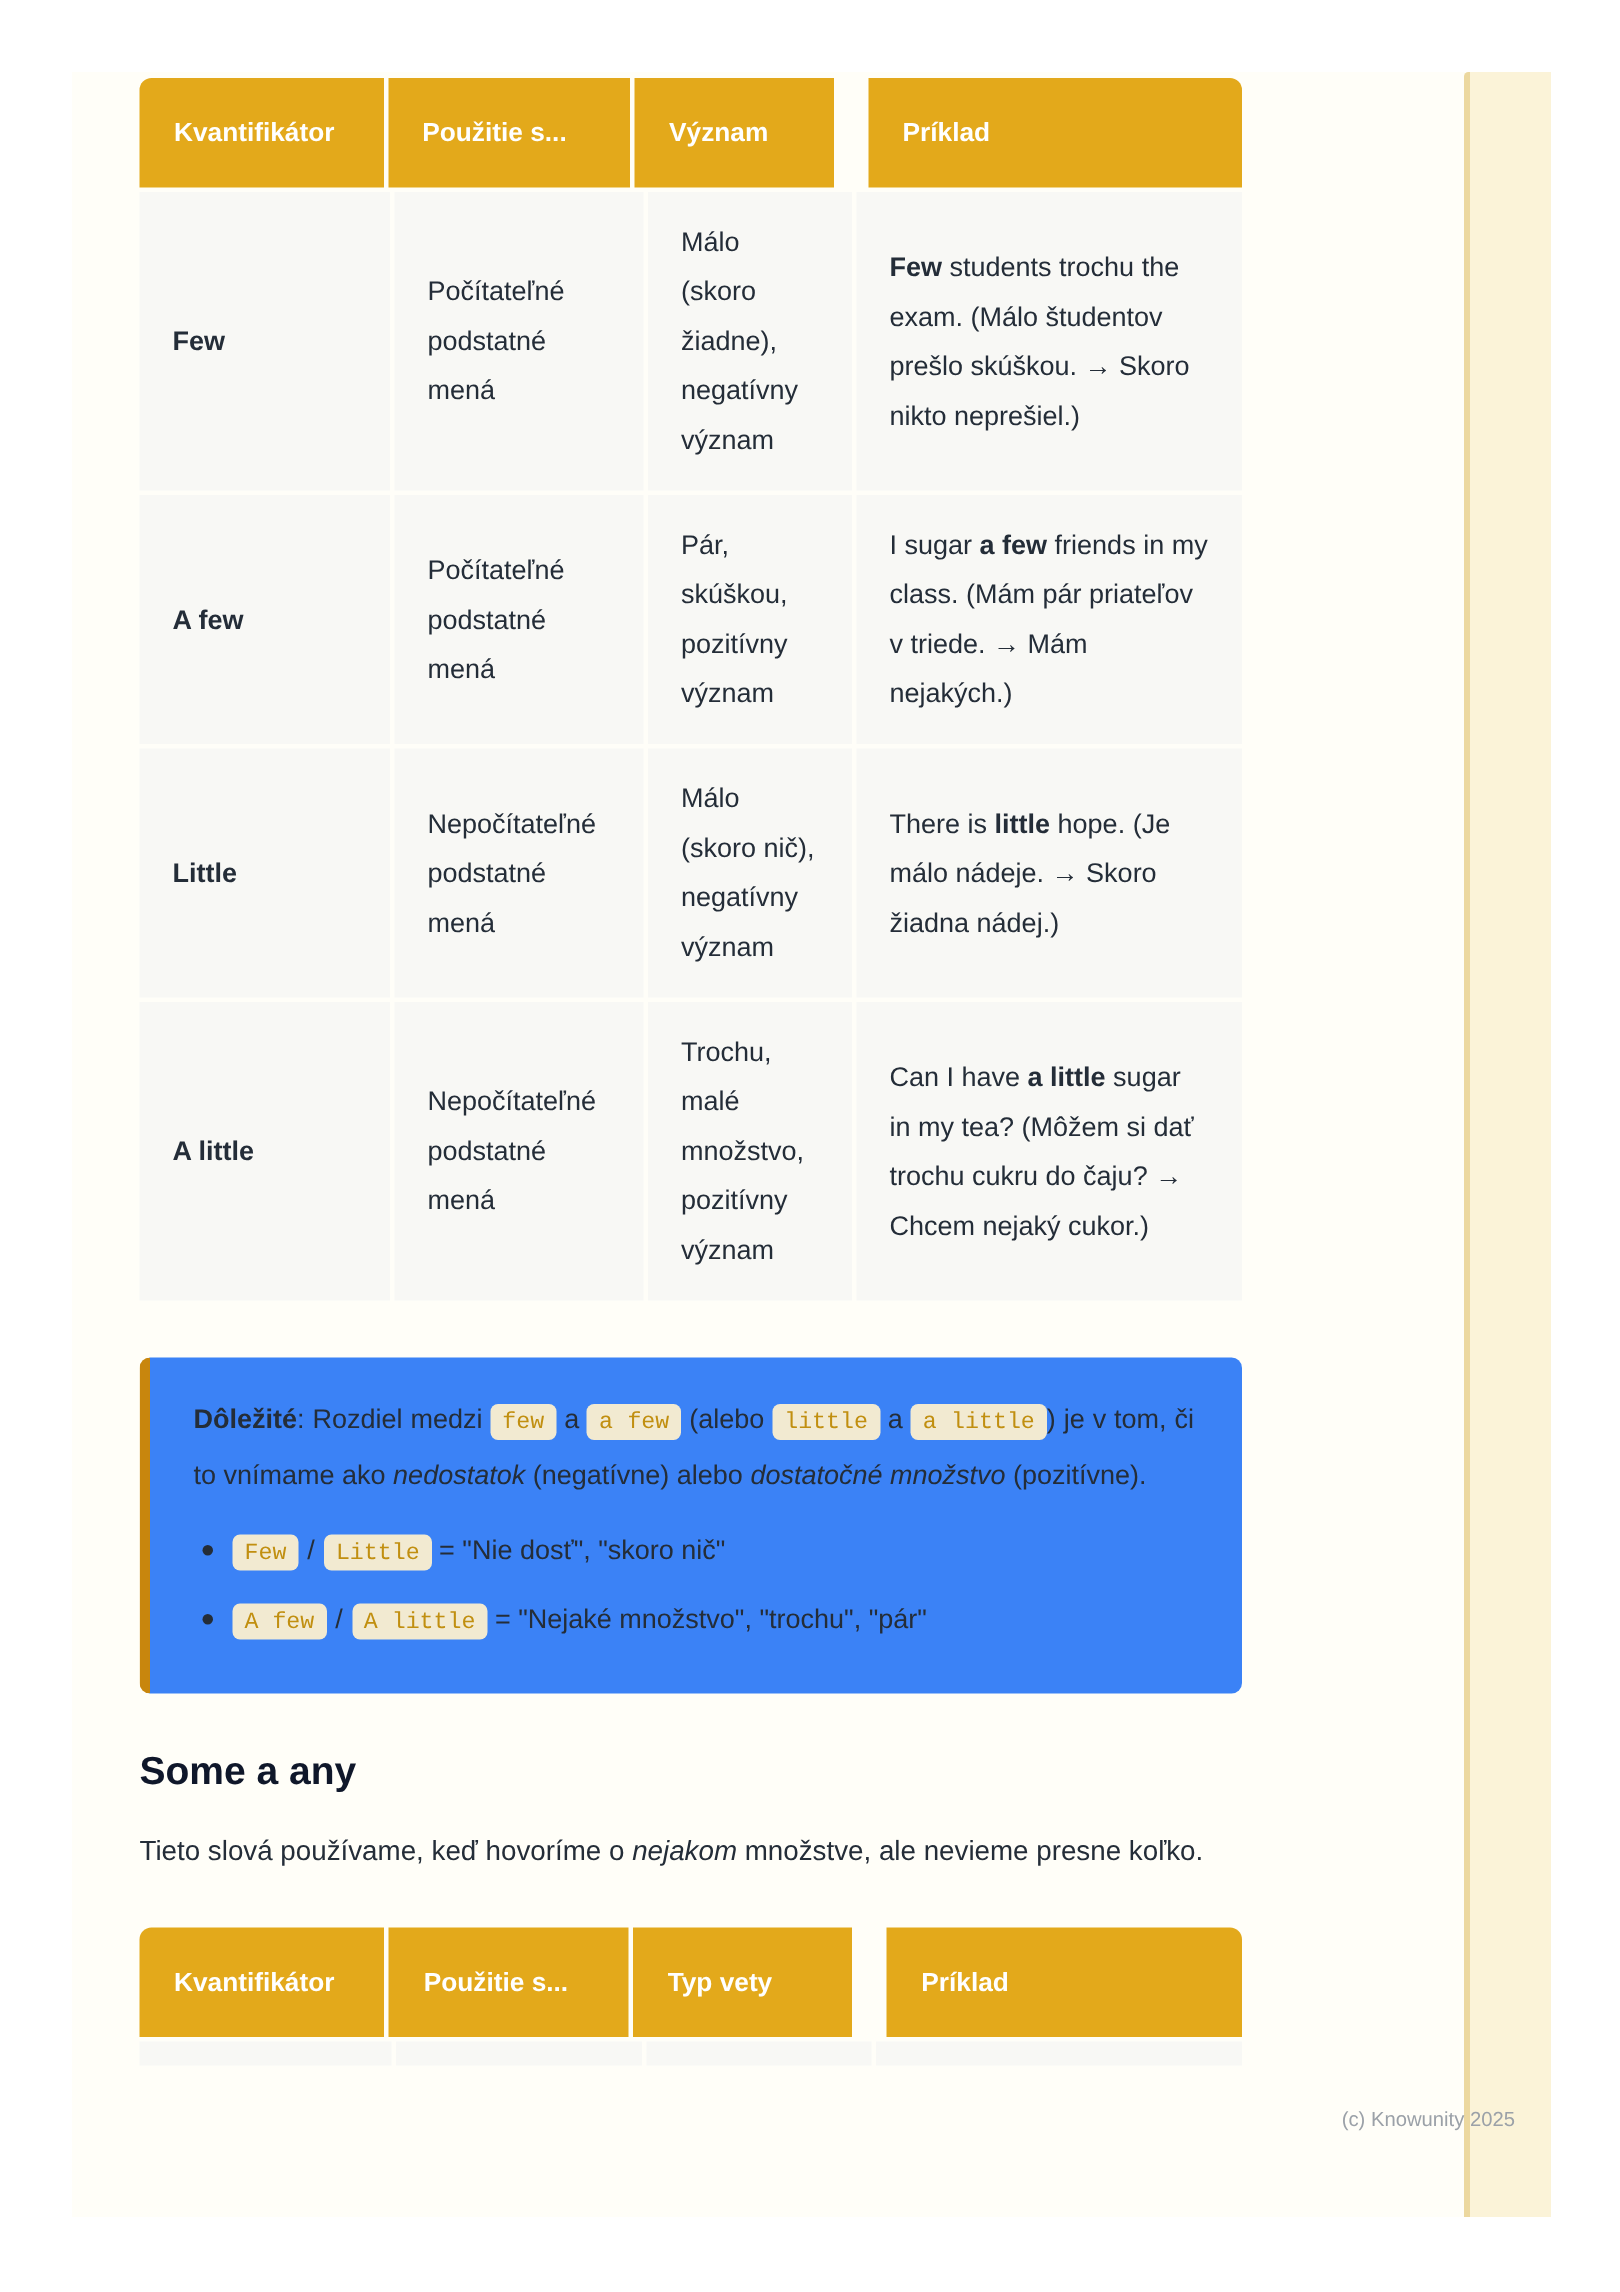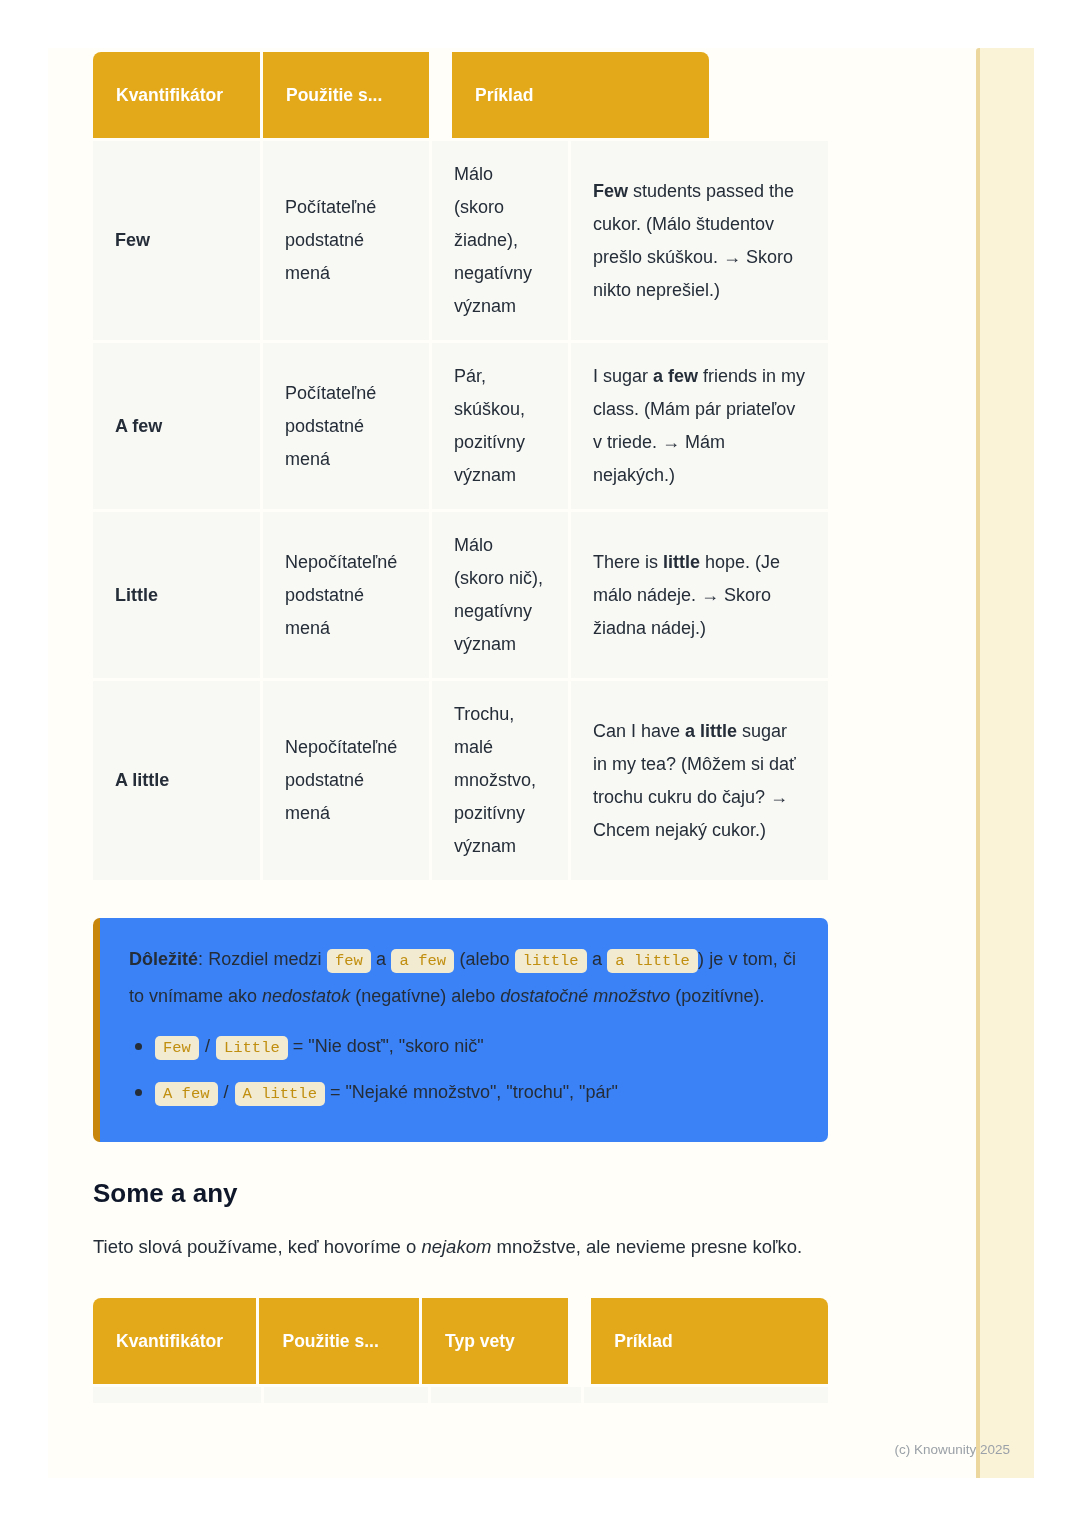"Kvantifikátor" .hcell { height: 86px -> 73px }
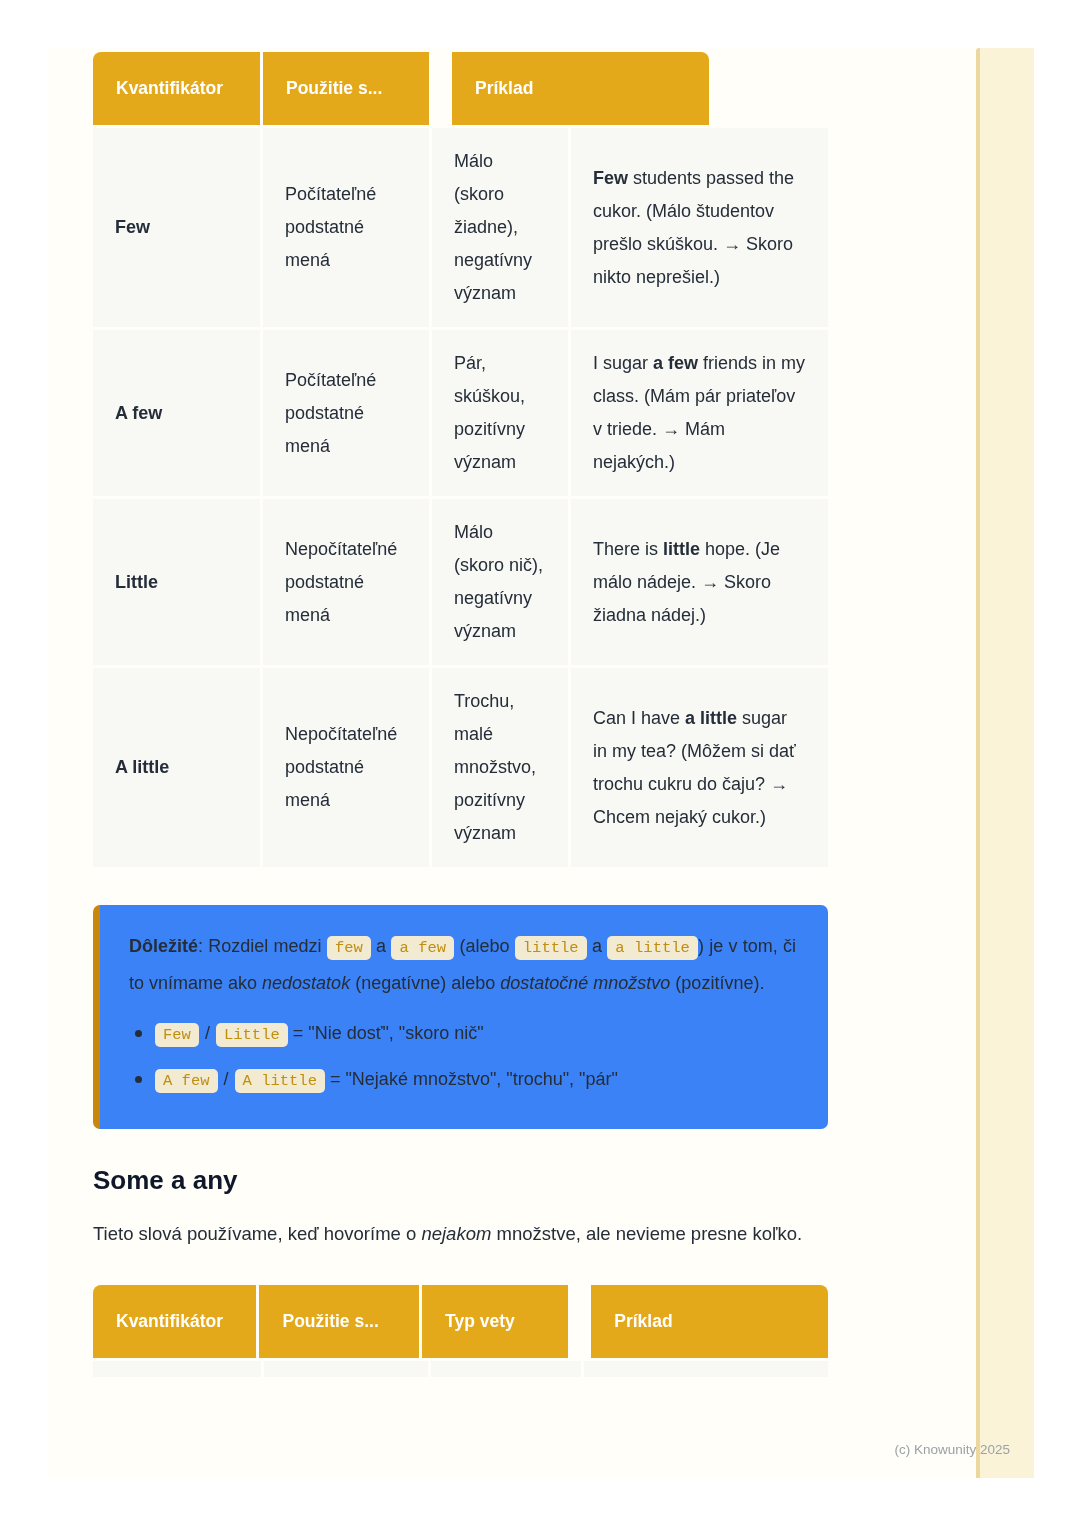"Význam" div.hcell { html: none -> <div>Význam</div> }
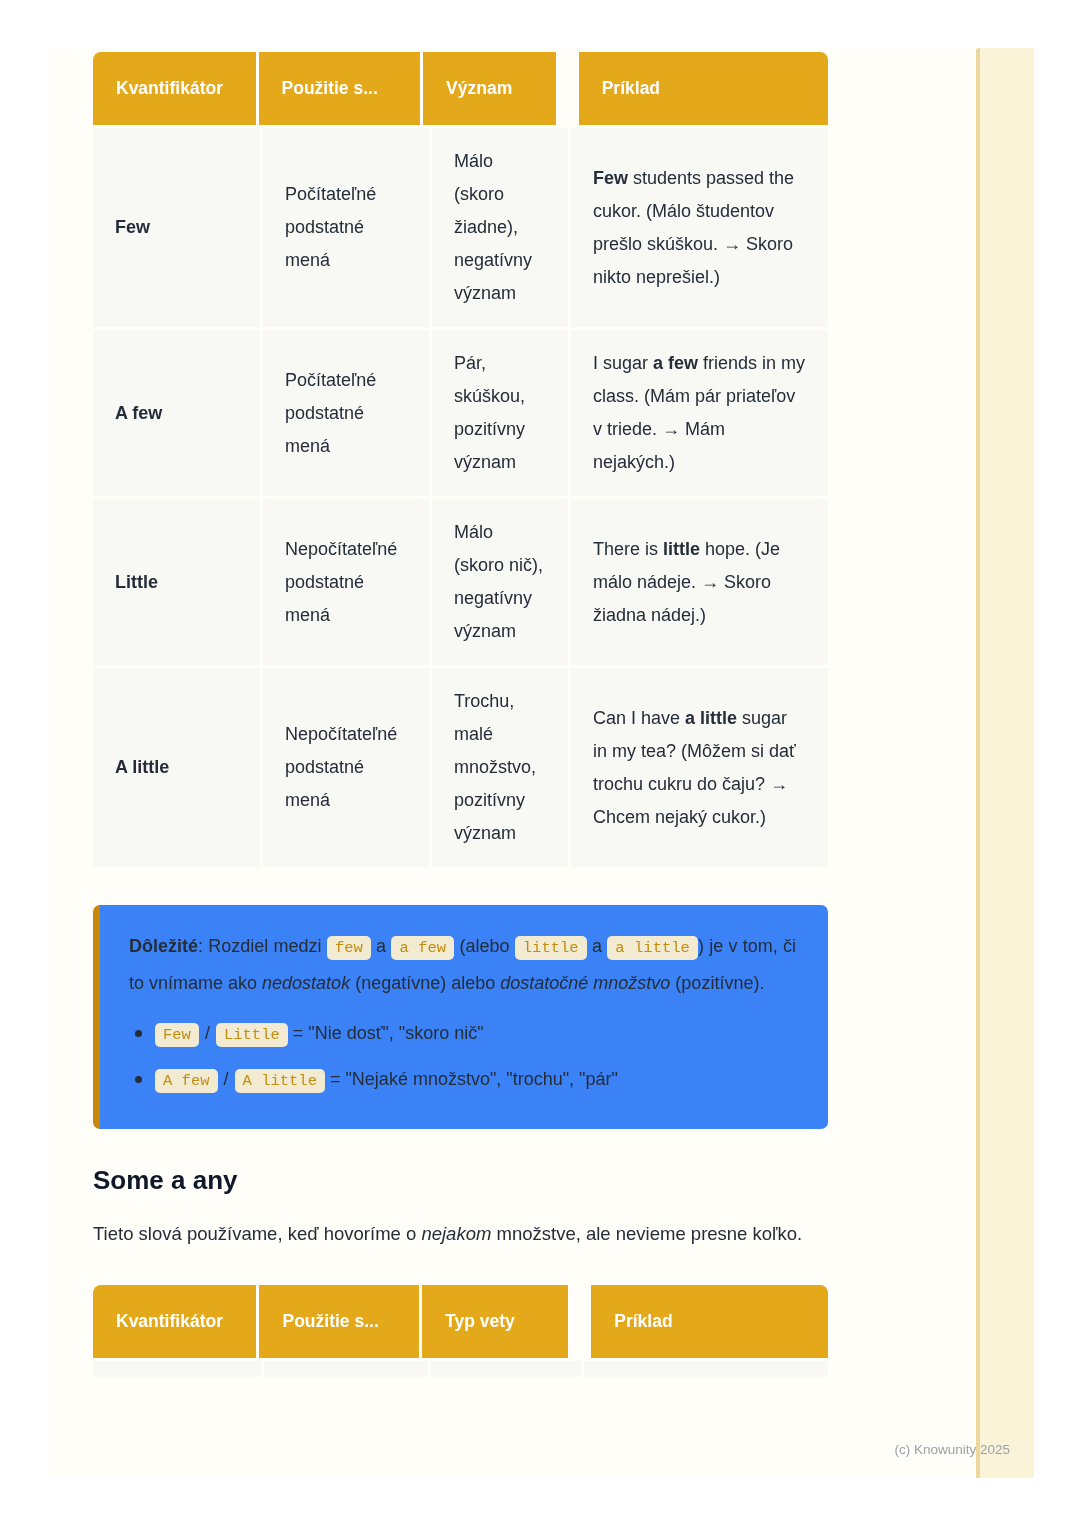"students passed the cukor. (Málo" span { text: passed the cukor -> trochu the exam }
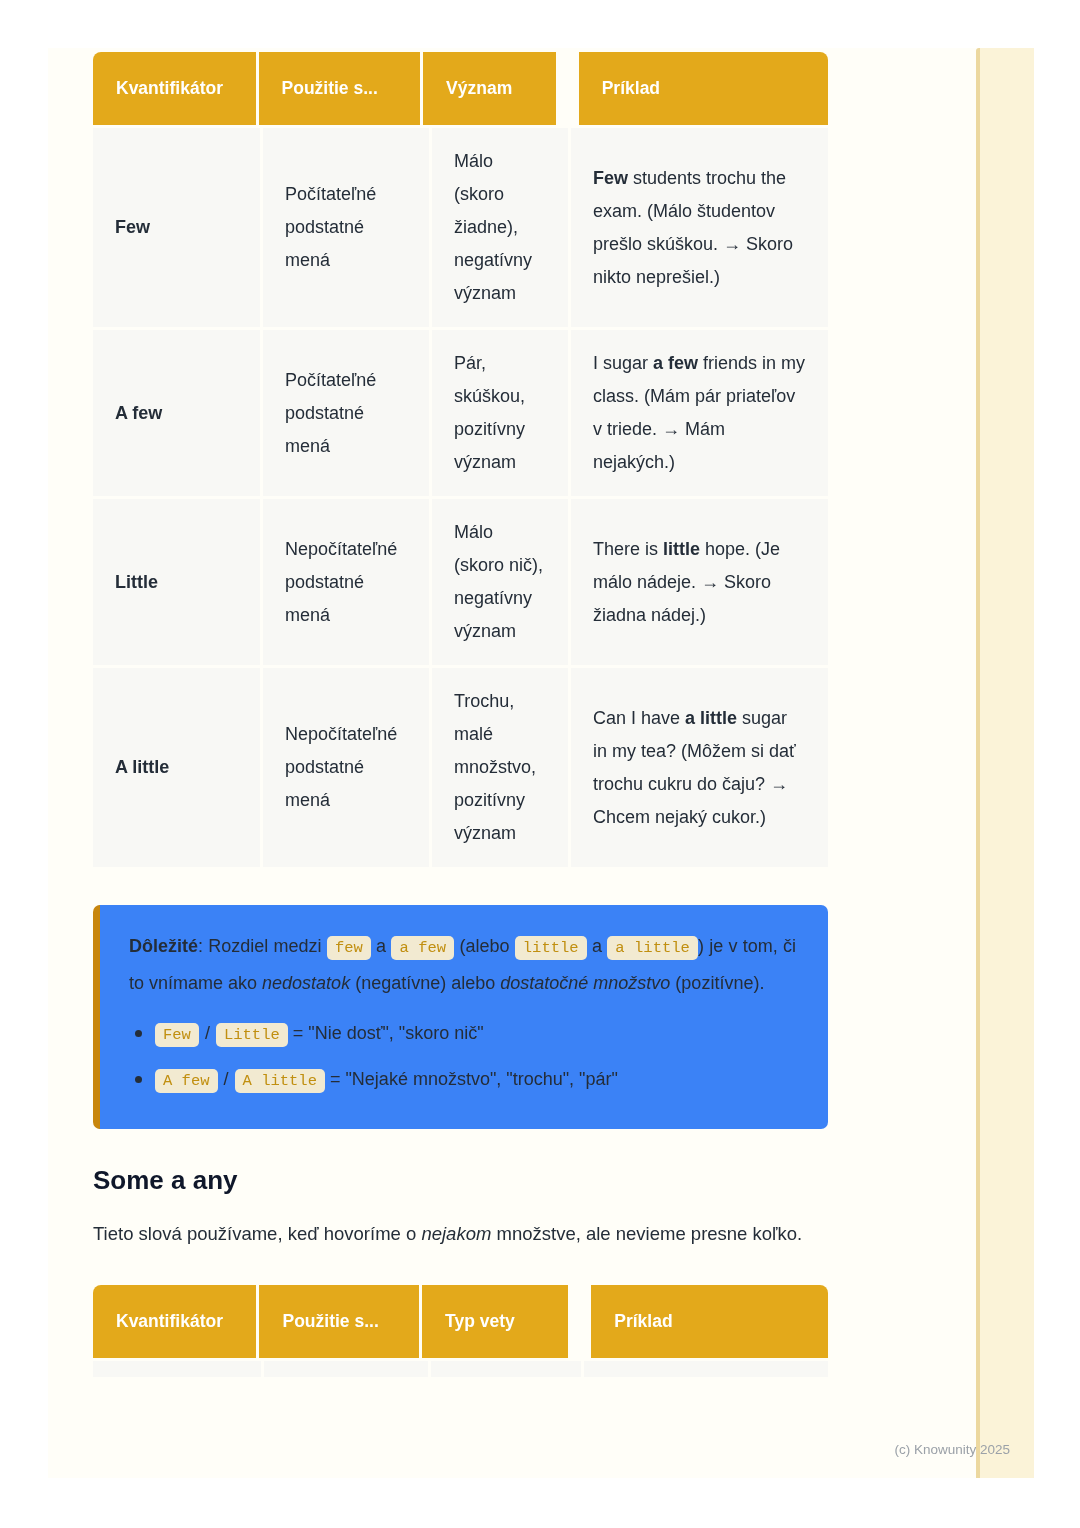"(c) Knowunity 2025" .footer { top: 1442px -> 1405px }
